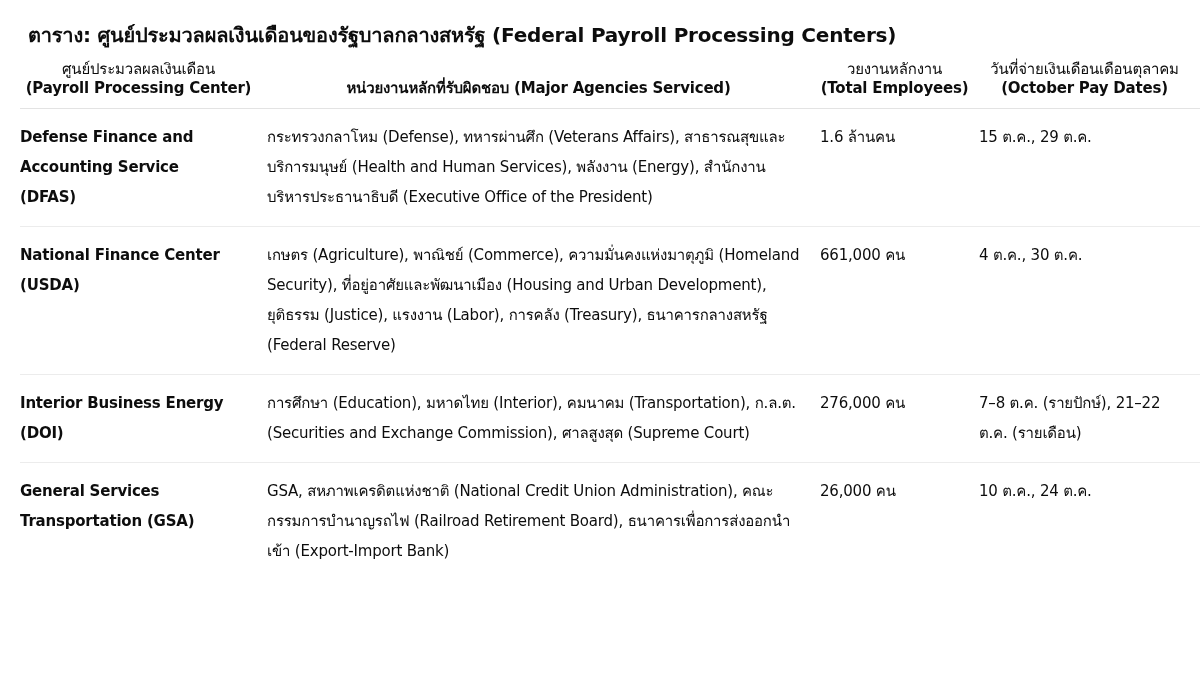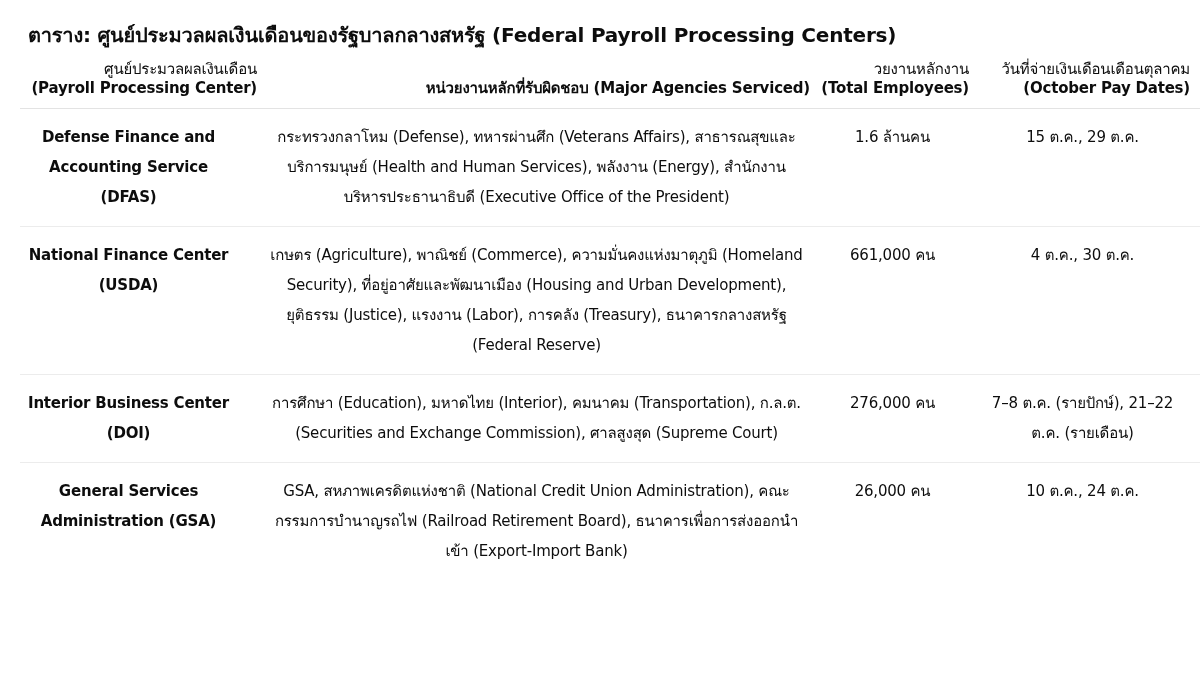"ศูนย์ประมวลผลเงินเดือน" th { text-align: right -> center }
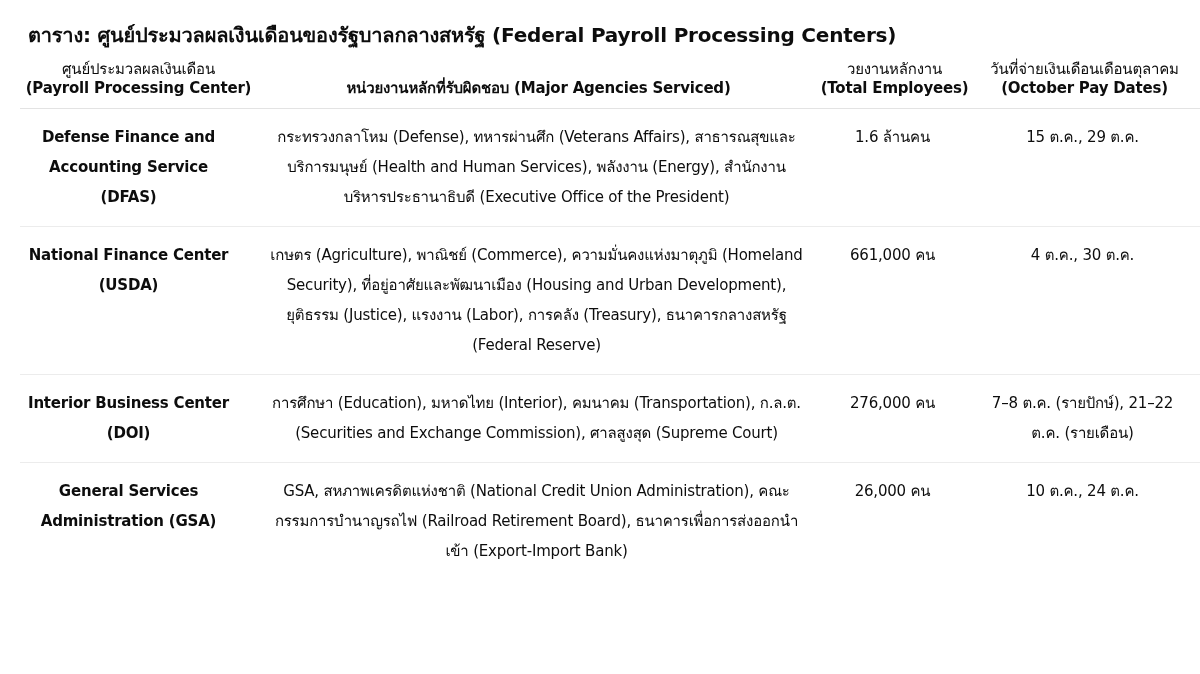"Defense Finance and Accounting Service" td { text-align: center -> none }
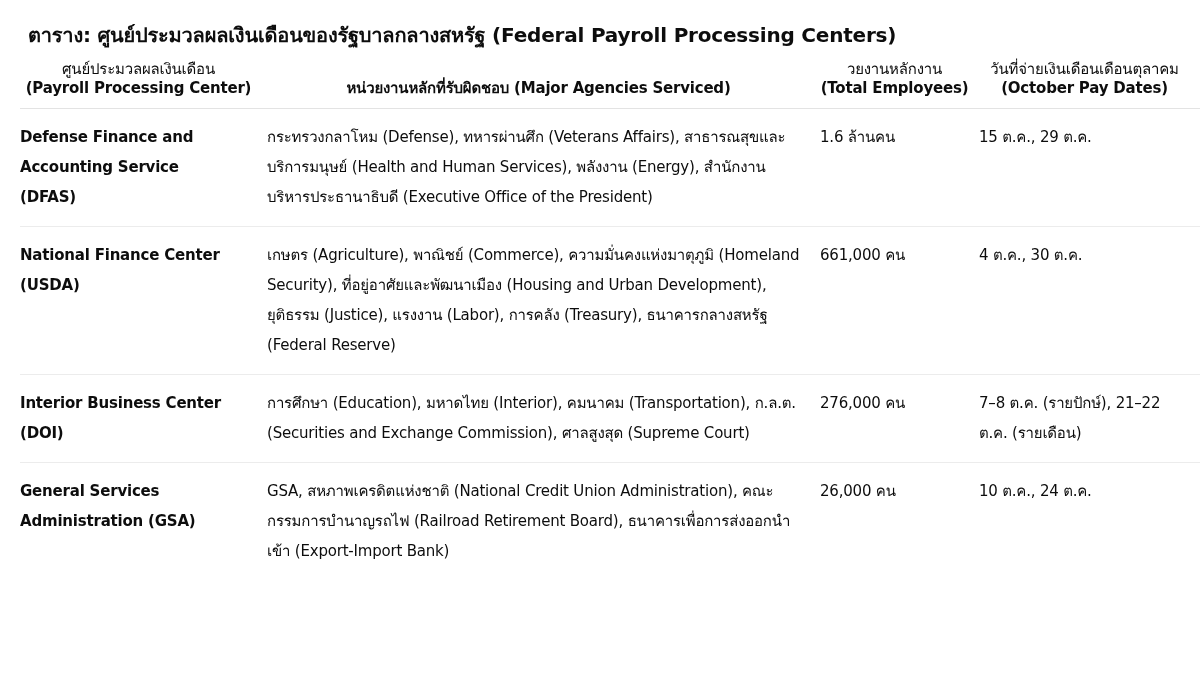"Interior Business Center (DOI)" td.center-name { text: Center -> Energy }
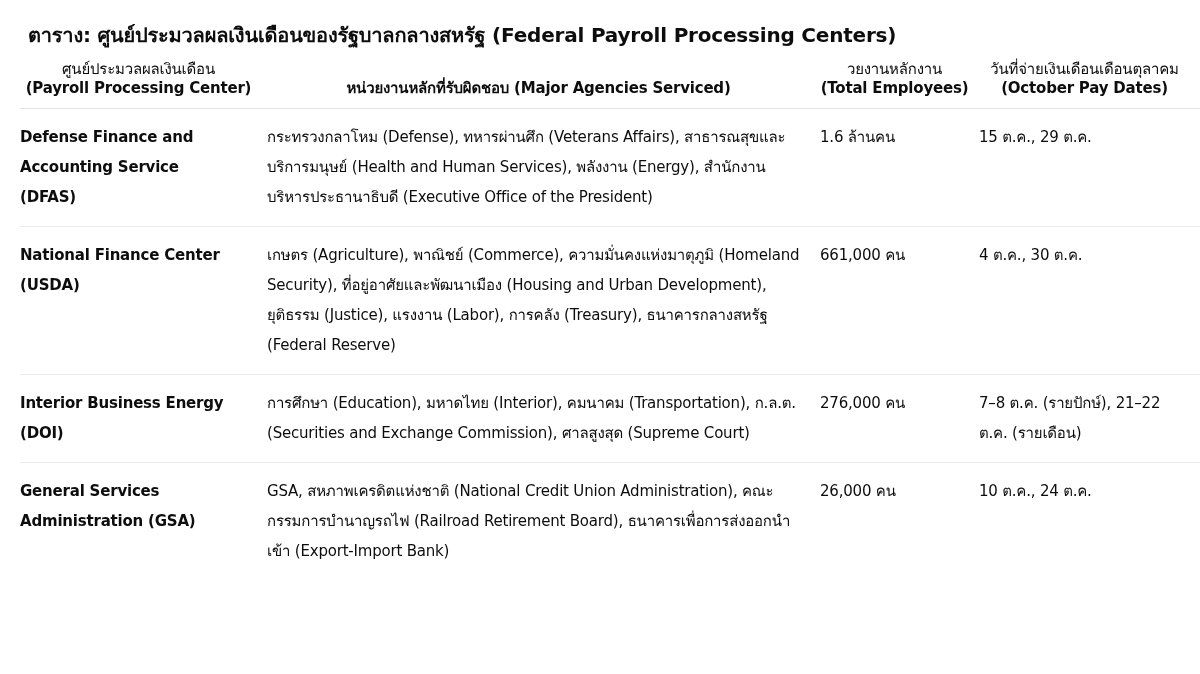"General Services Administration (GSA)" td.center-name { text: Administration -> Transportation }
